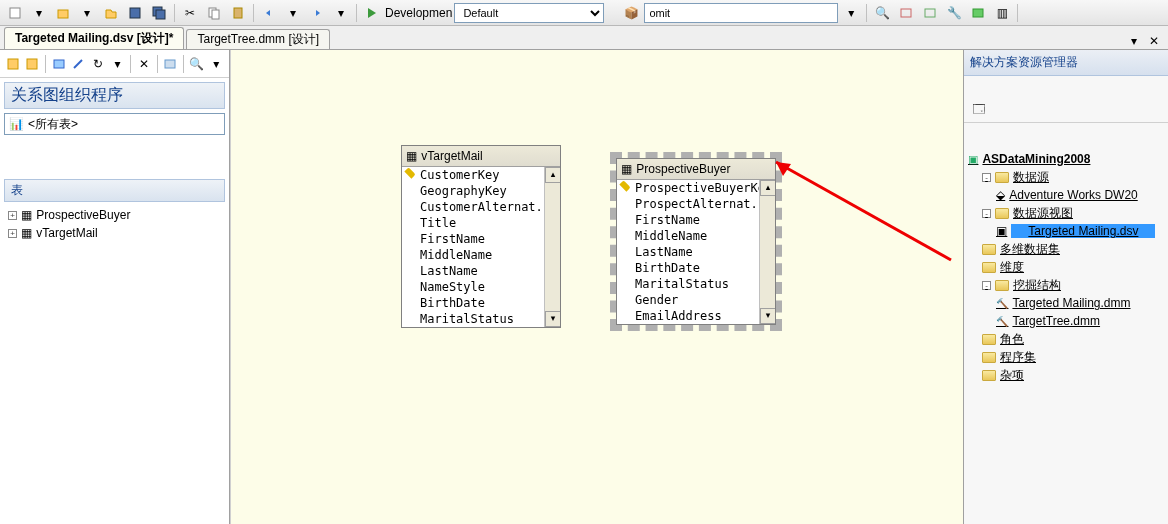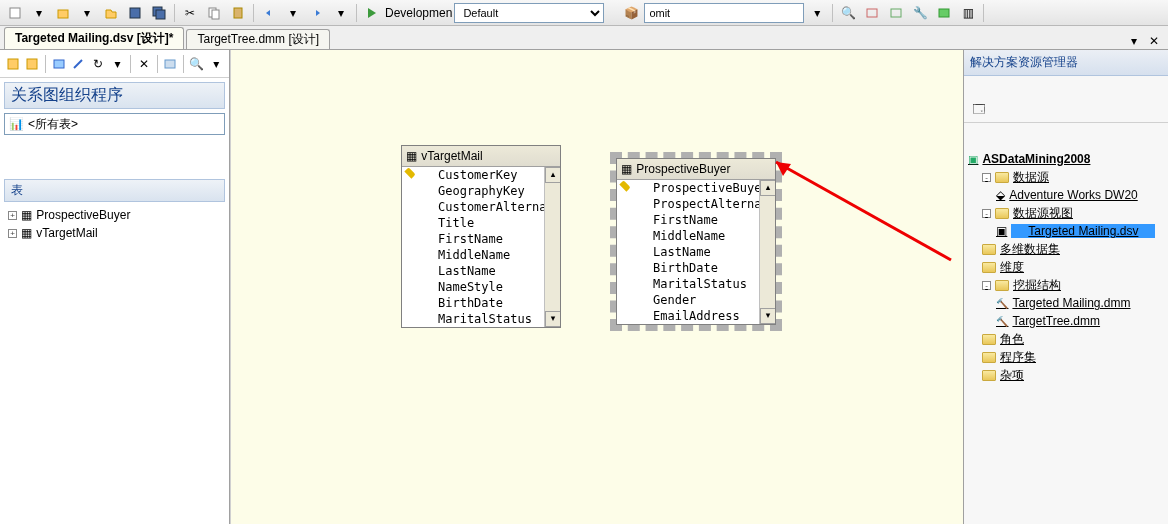"omit" .tb-combo.omit { width: 160px -> 194px }
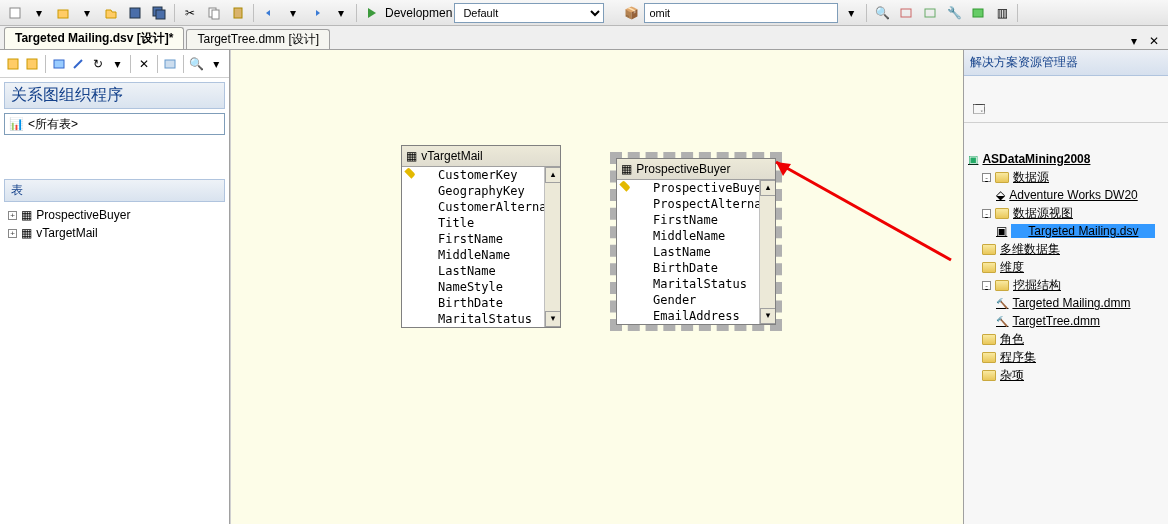"CustomerKey" .dbwidget .dbrow { padding: 1px 4px 1px 36px -> 1px 4px 1px 18px }
